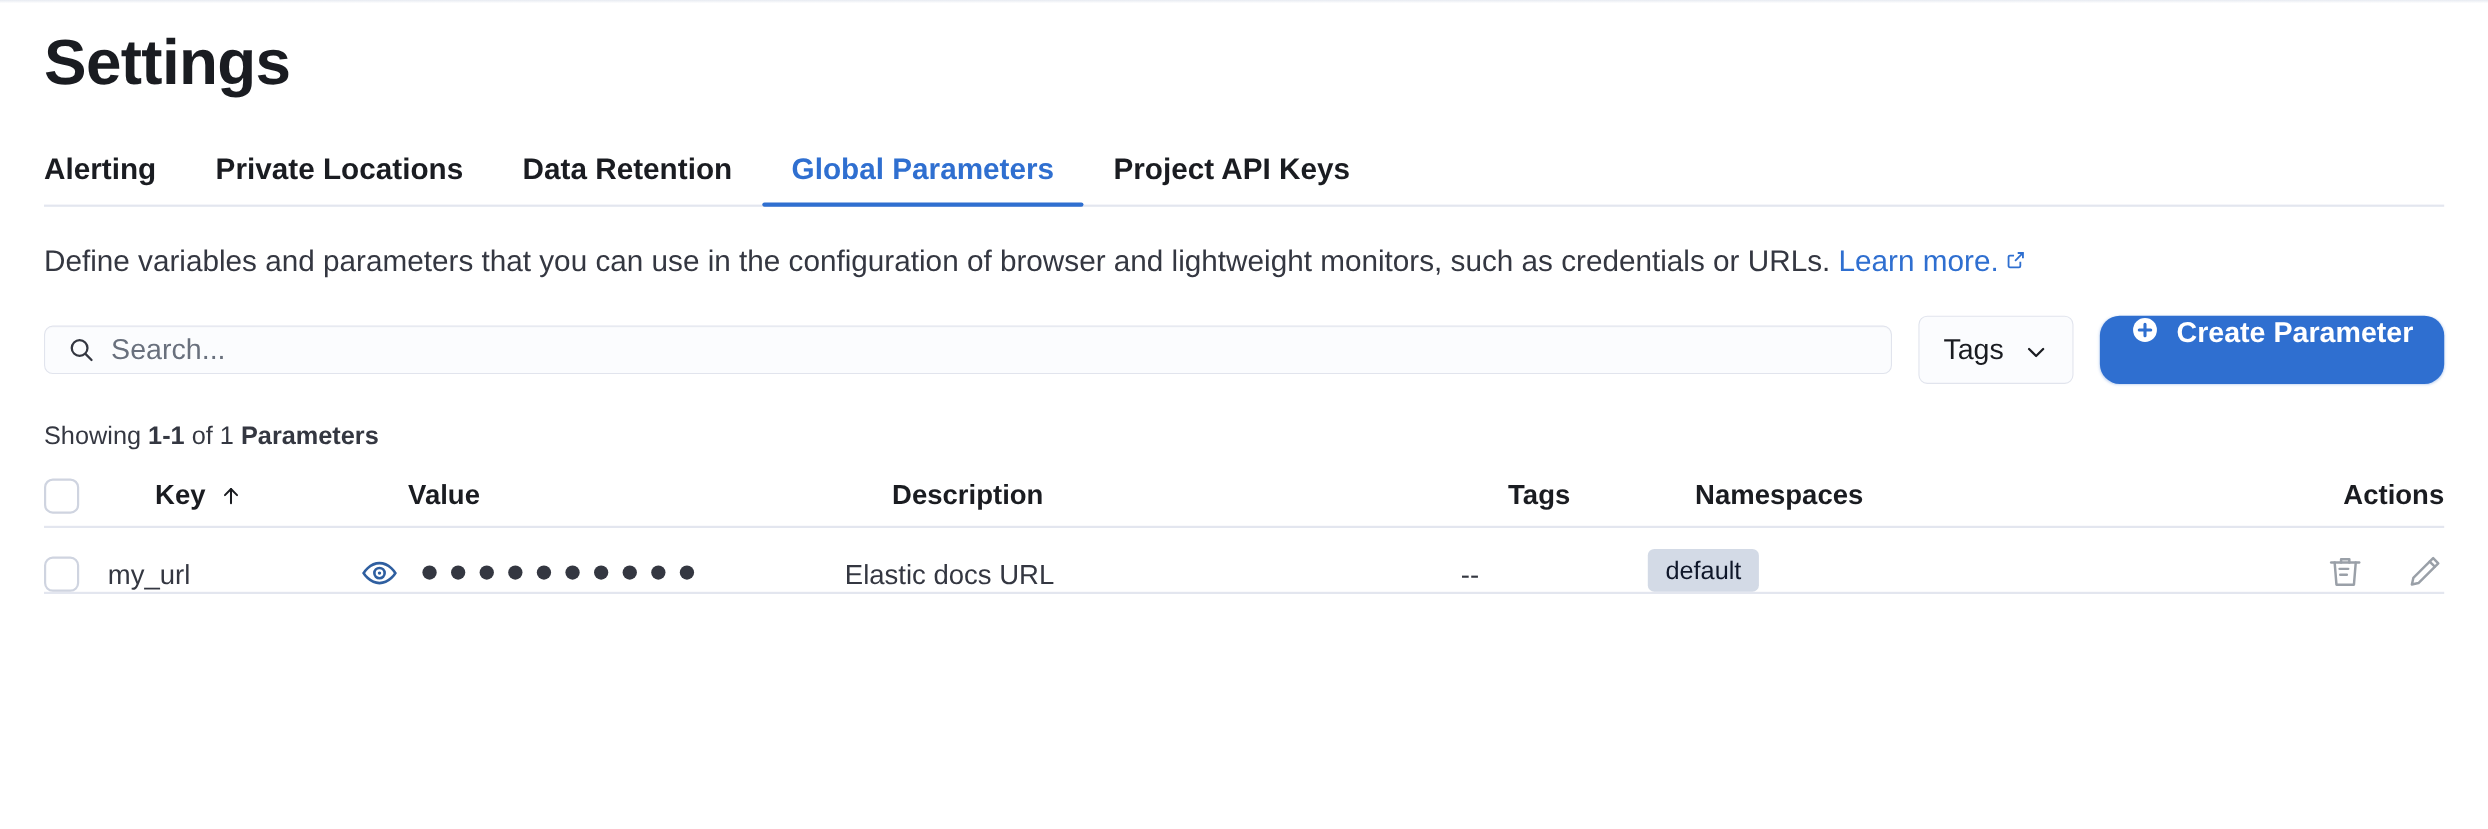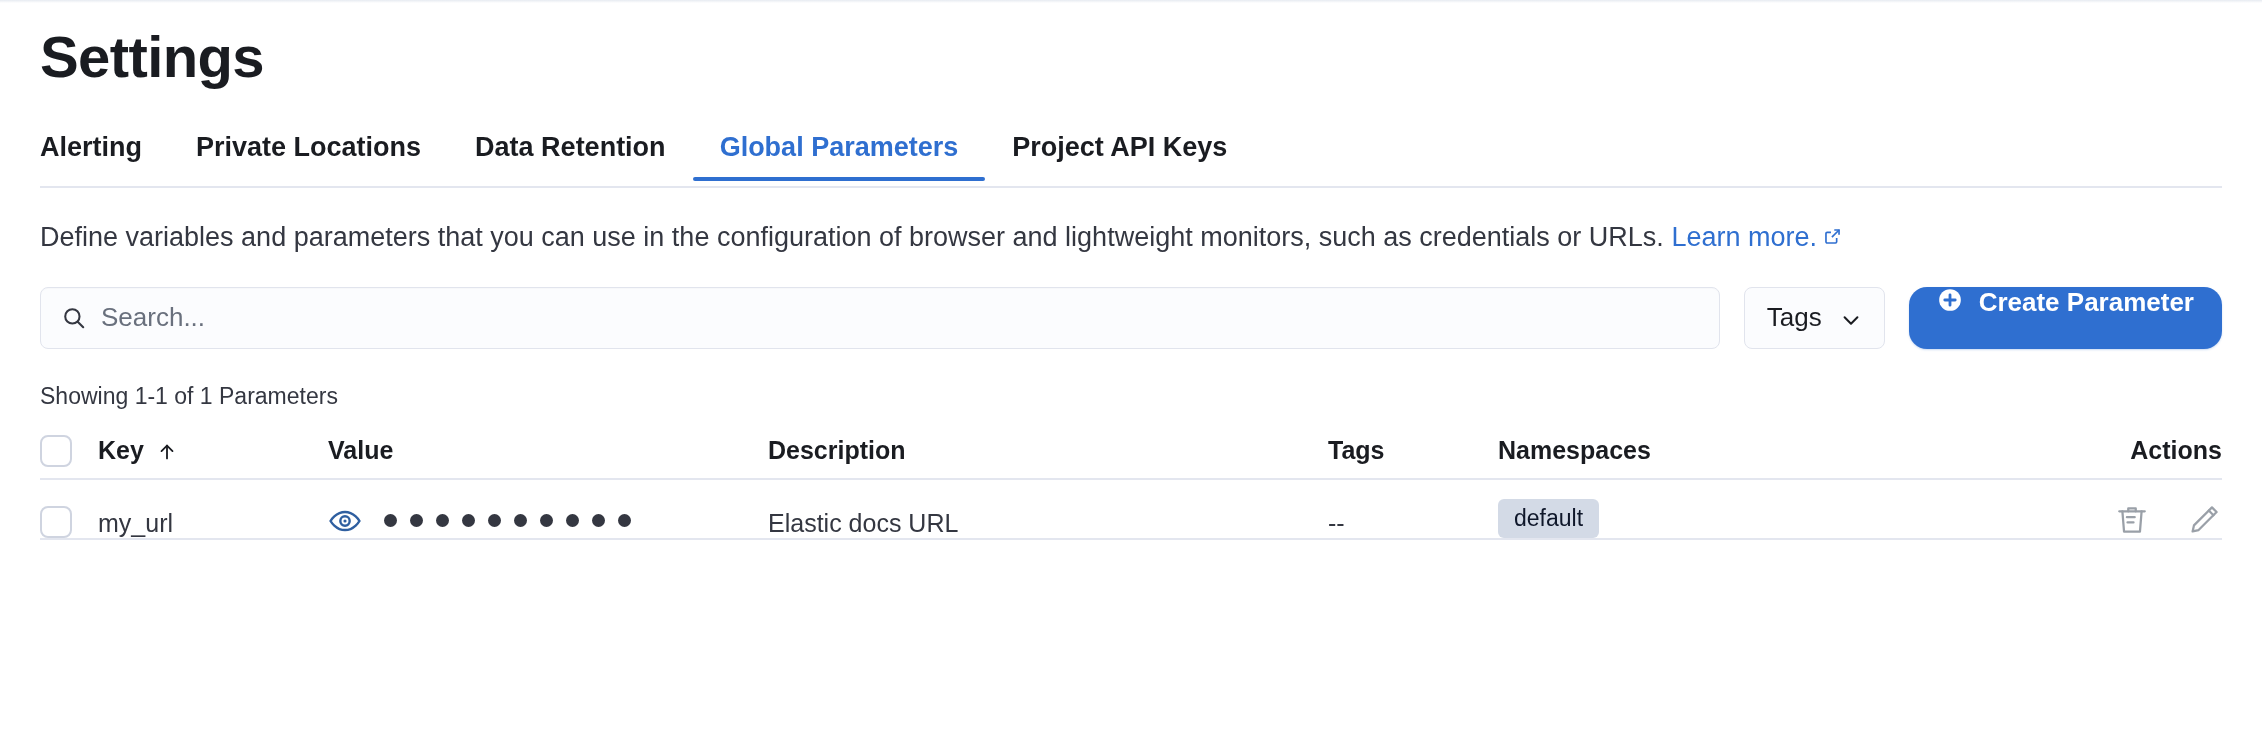"Alerting" .tabs { align-items: flex-start -> flex-end }
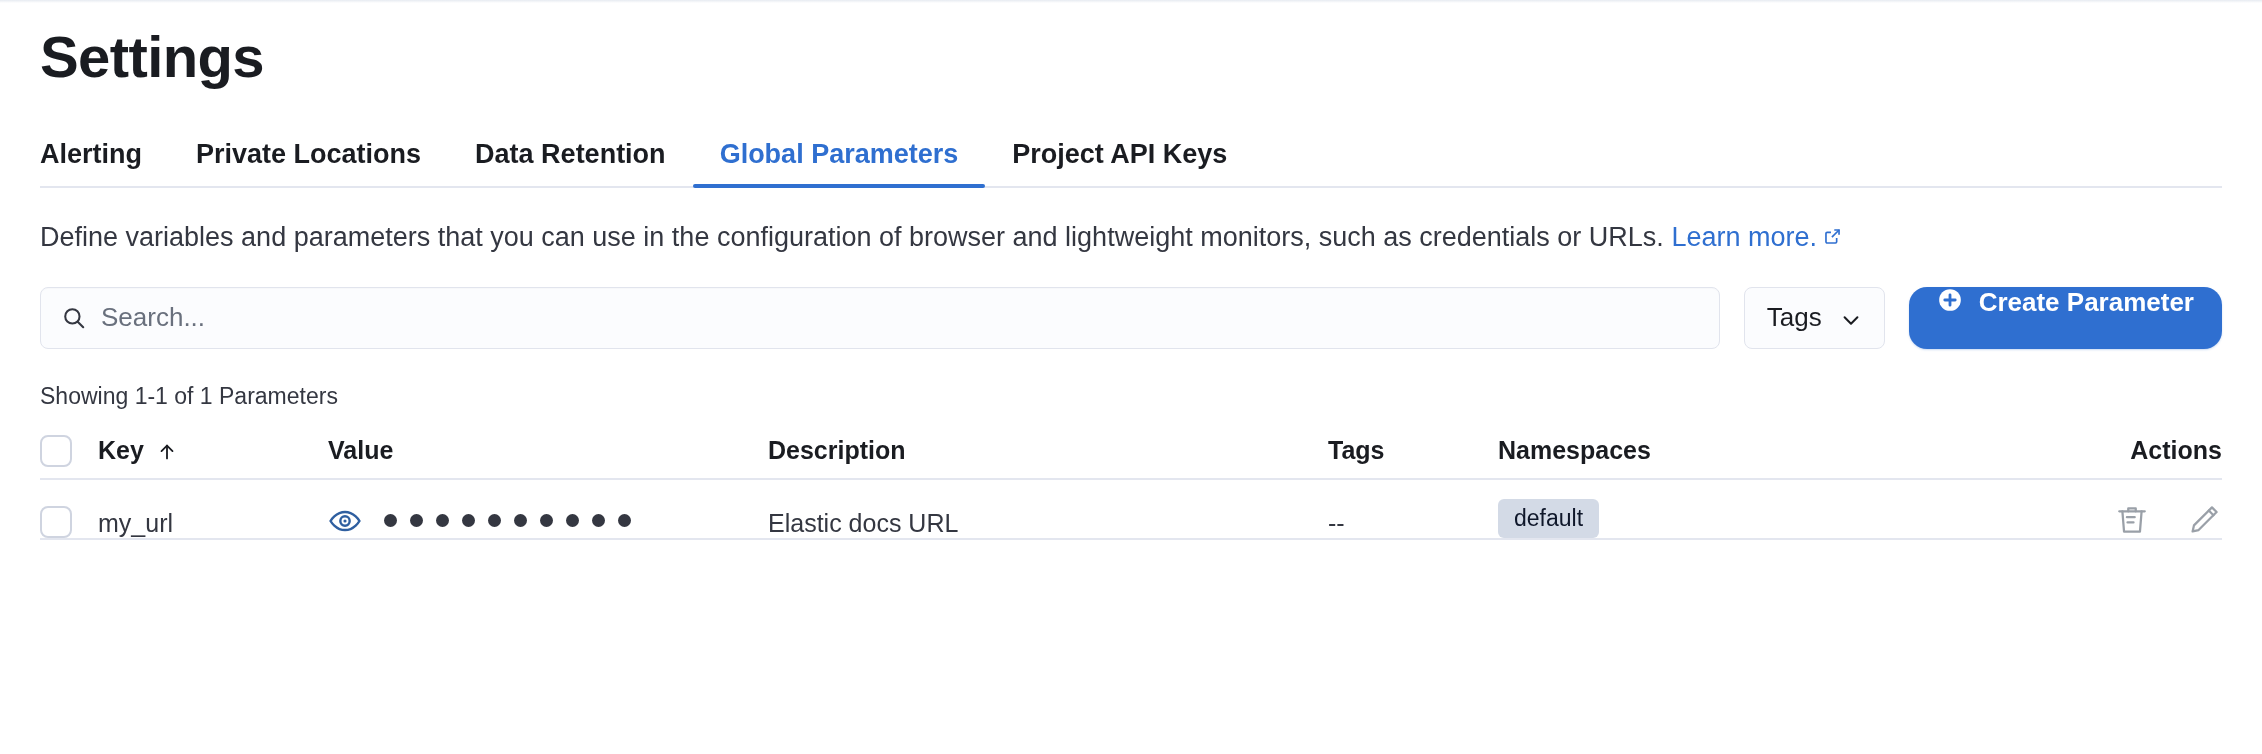"Search..." .search-box { height: 62px -> 44px }
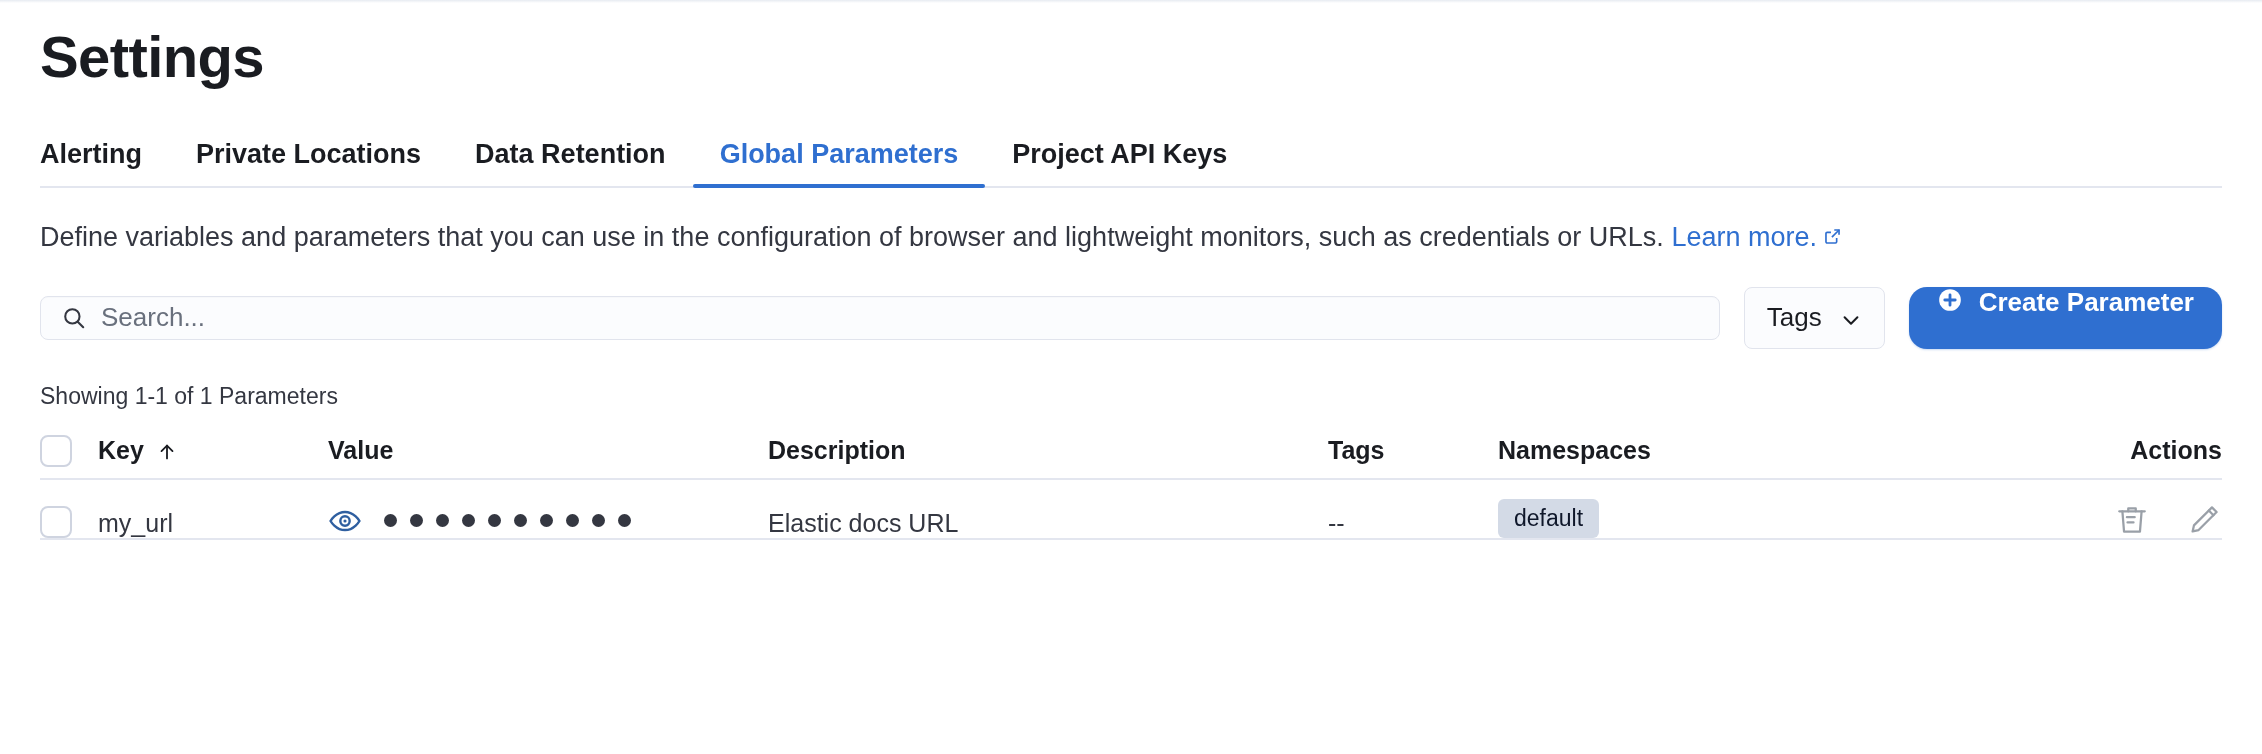"1-1" .showing b { font-weight: 400 -> 700 }
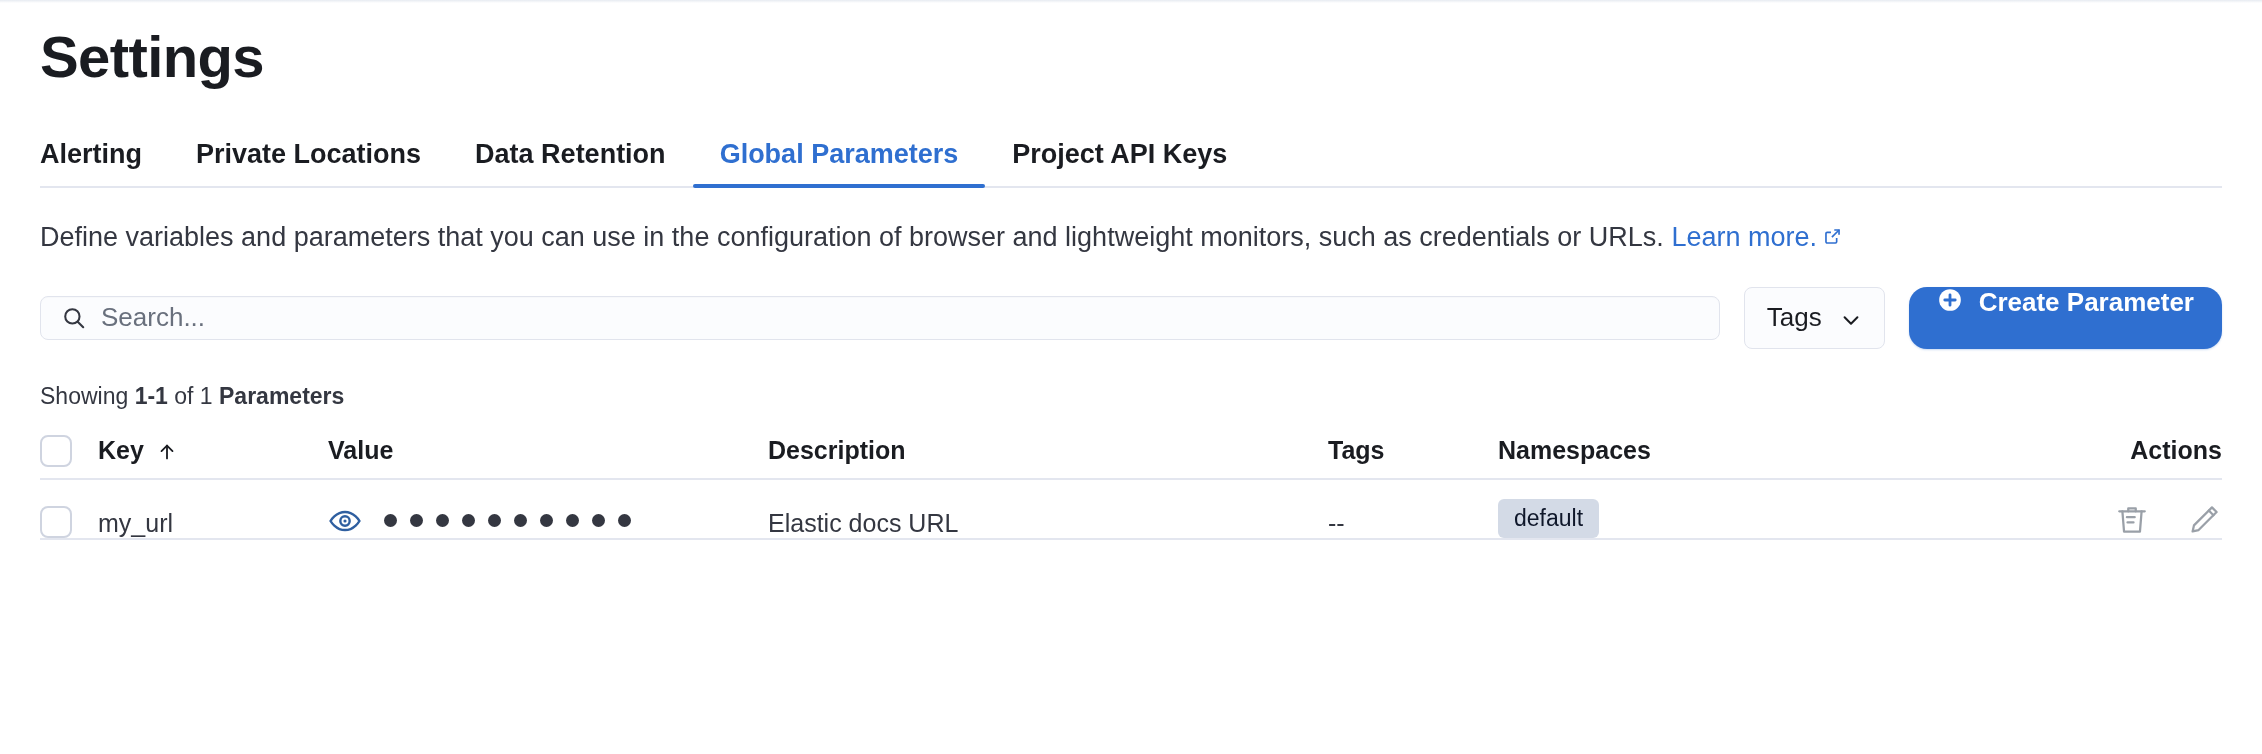"Key" .th { margin-left: none -> 43px }
